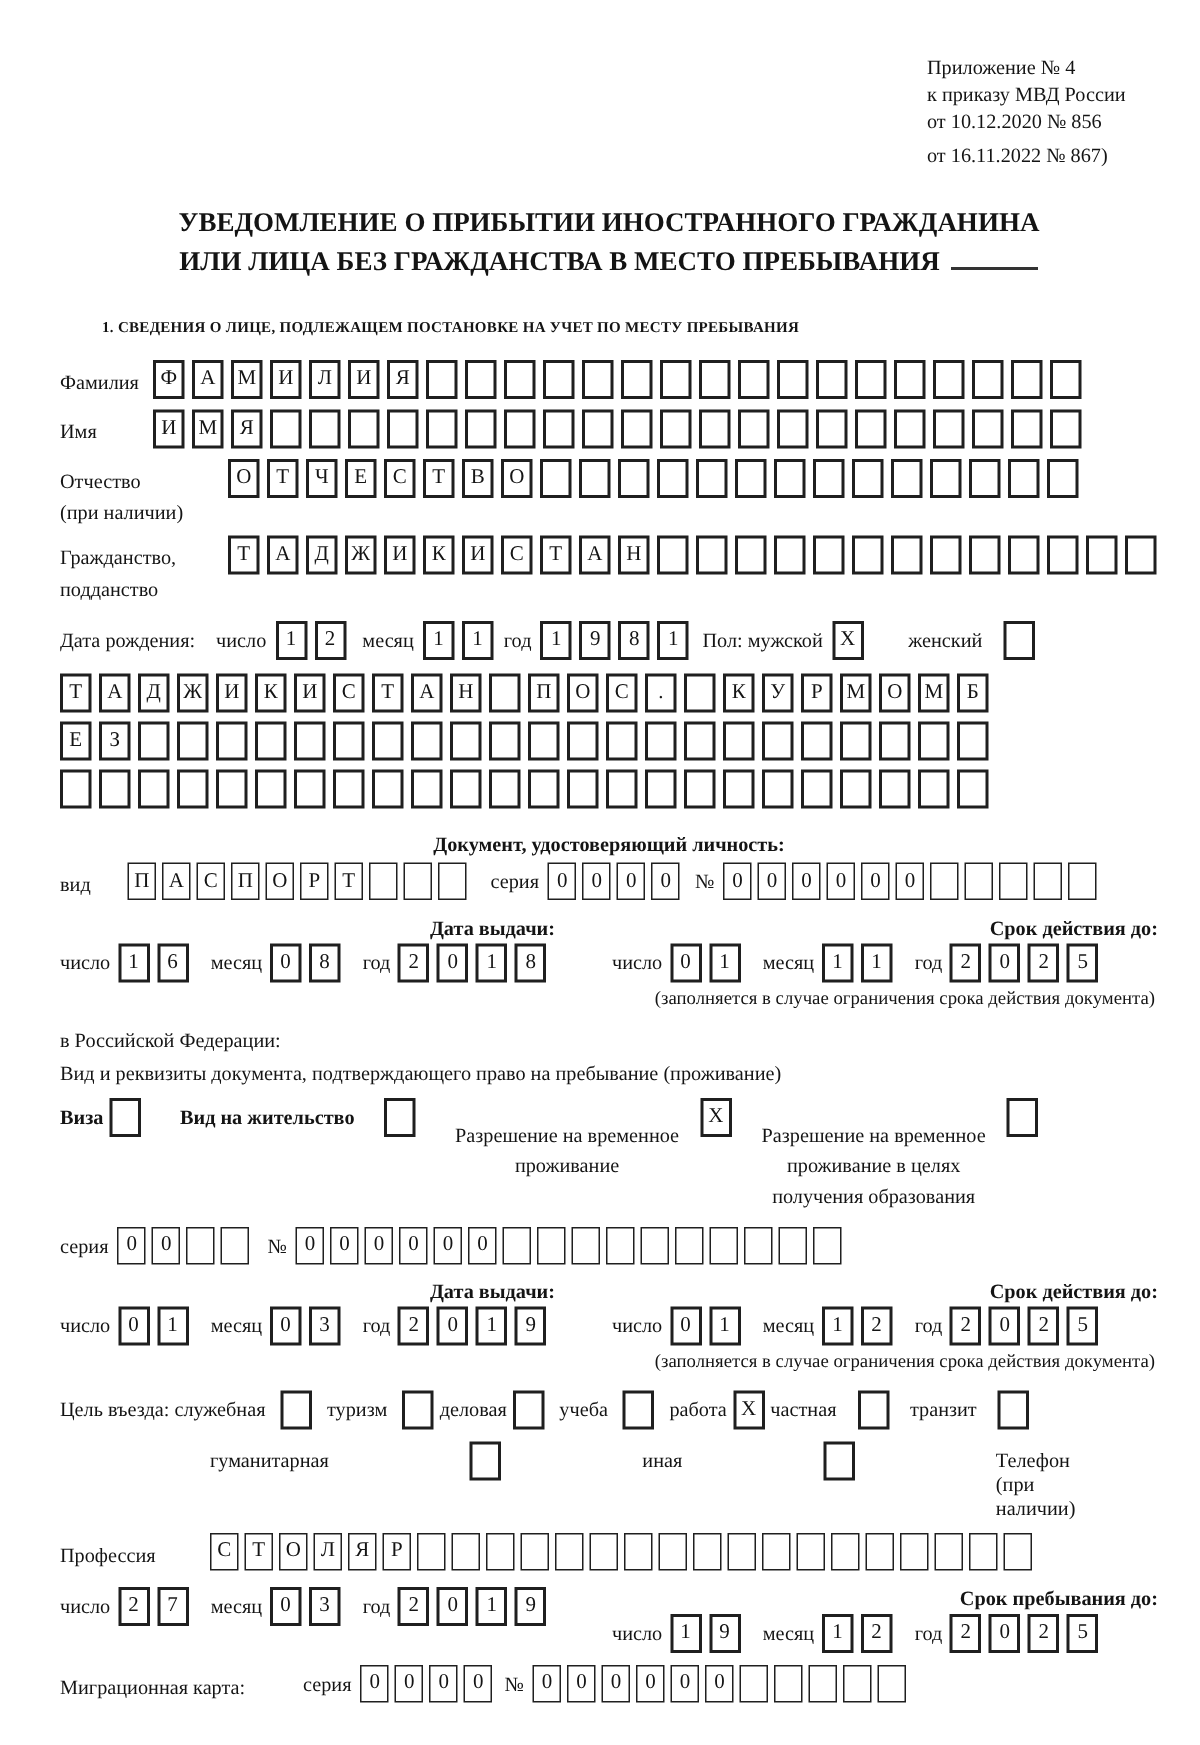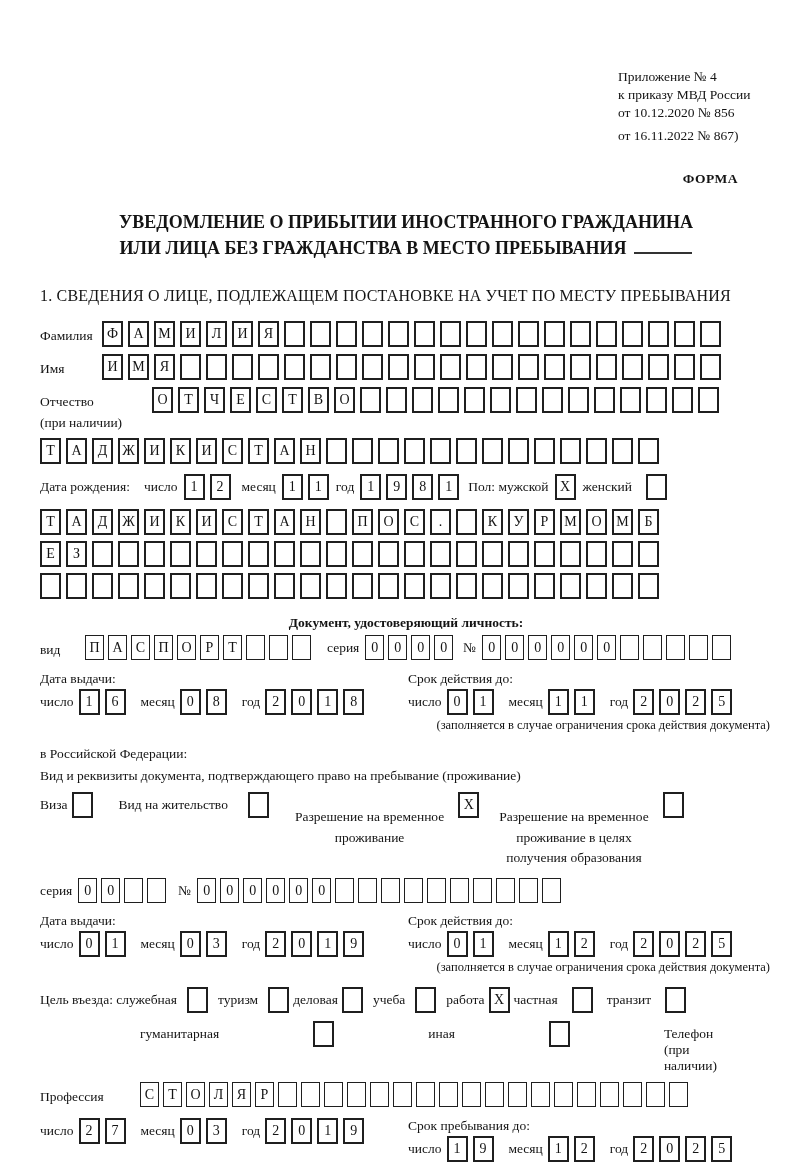"Приложение № 4" .appendix { margin-top: 32px -> none }
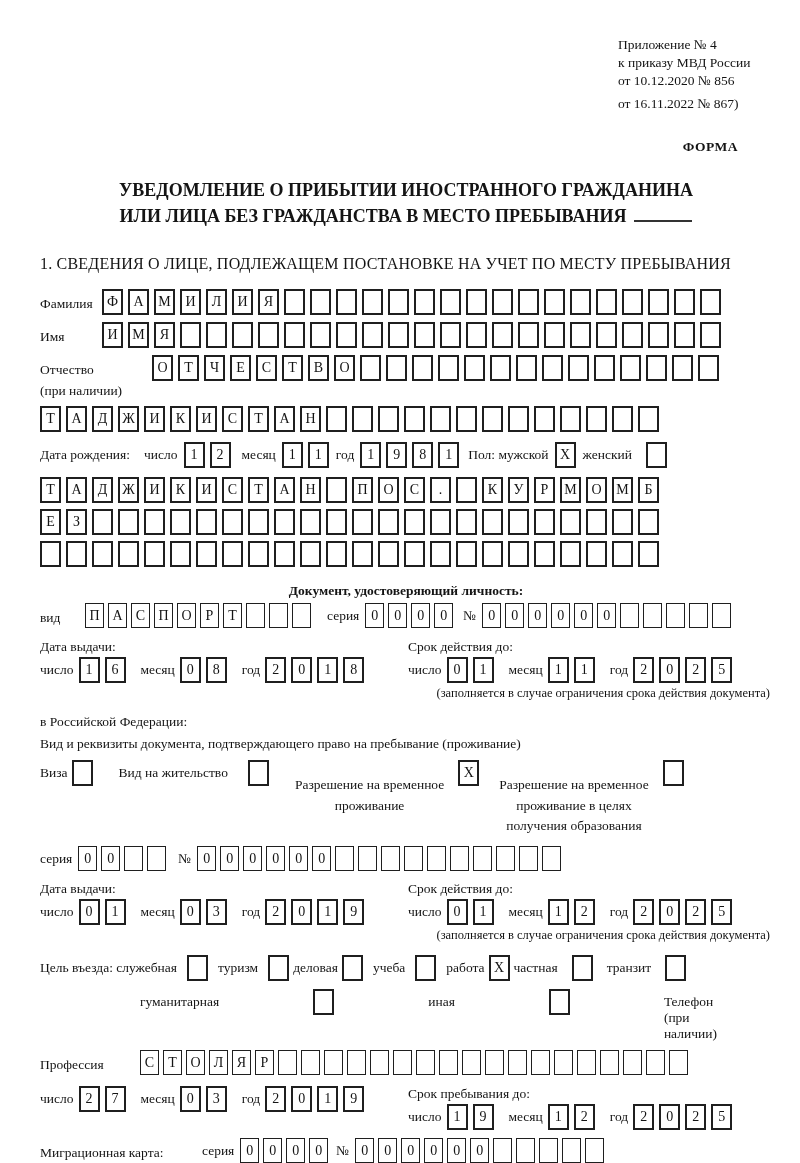"ФОРМА" div.forma { html: <div>ФОРМА</div> -> none }
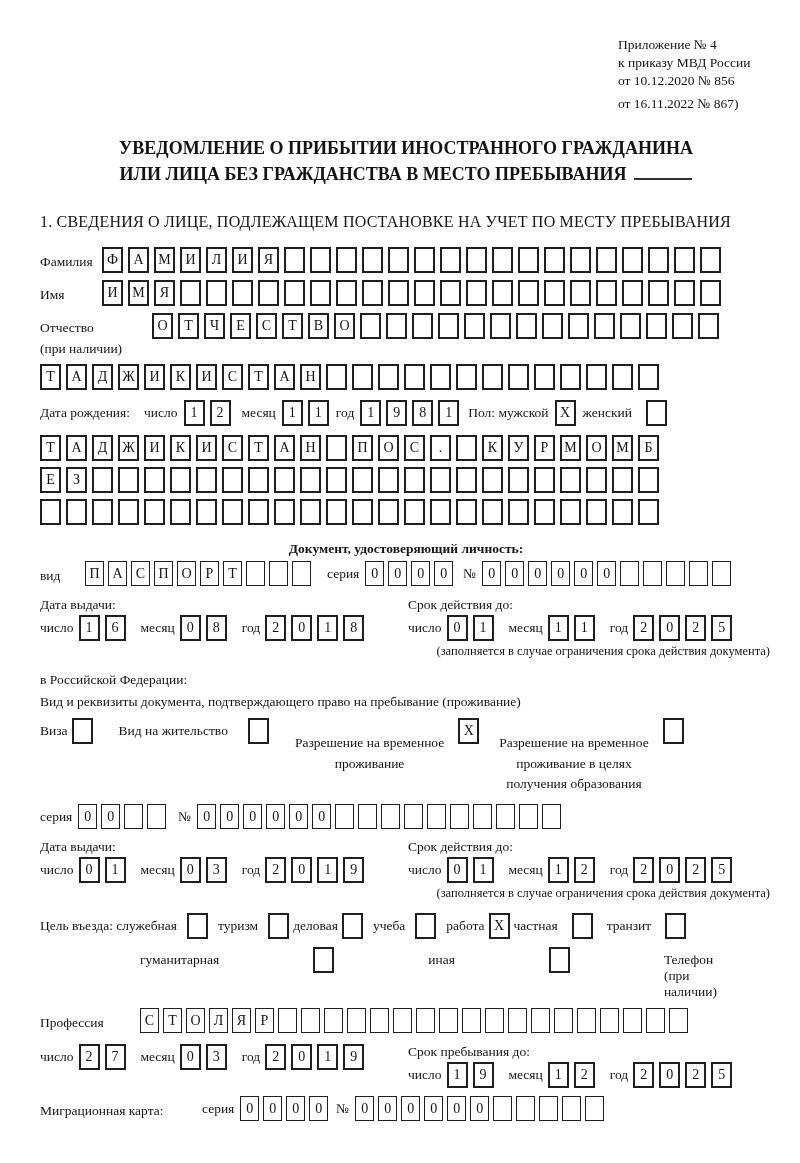"1. СВЕДЕНИЯ О ЛИЦЕ, ПОДЛЕЖАЩЕМ" .section-heading { font-size: 16px -> 10px; font-weight: normal -> bold; margin-left: none -> 28px }
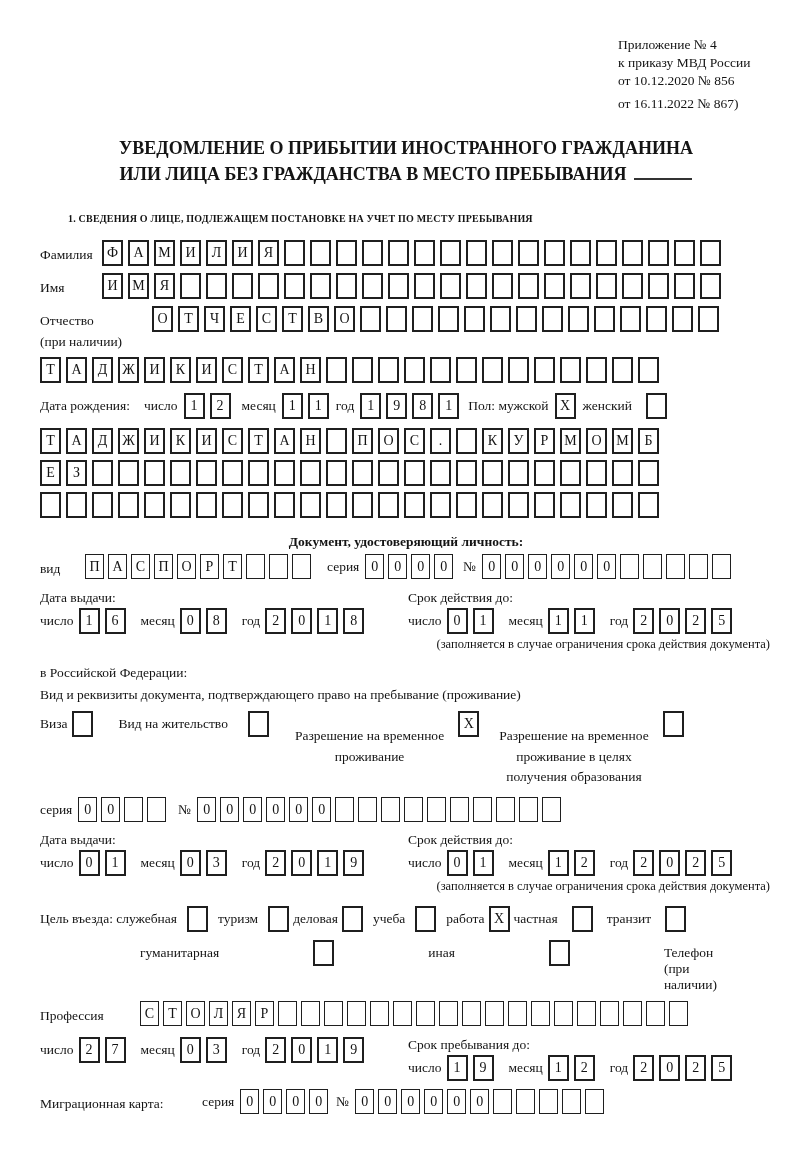"Гражданство," div.flabel { html: none -> <div> <div>Гражданство,</div> <div>подданство</div> </div> }
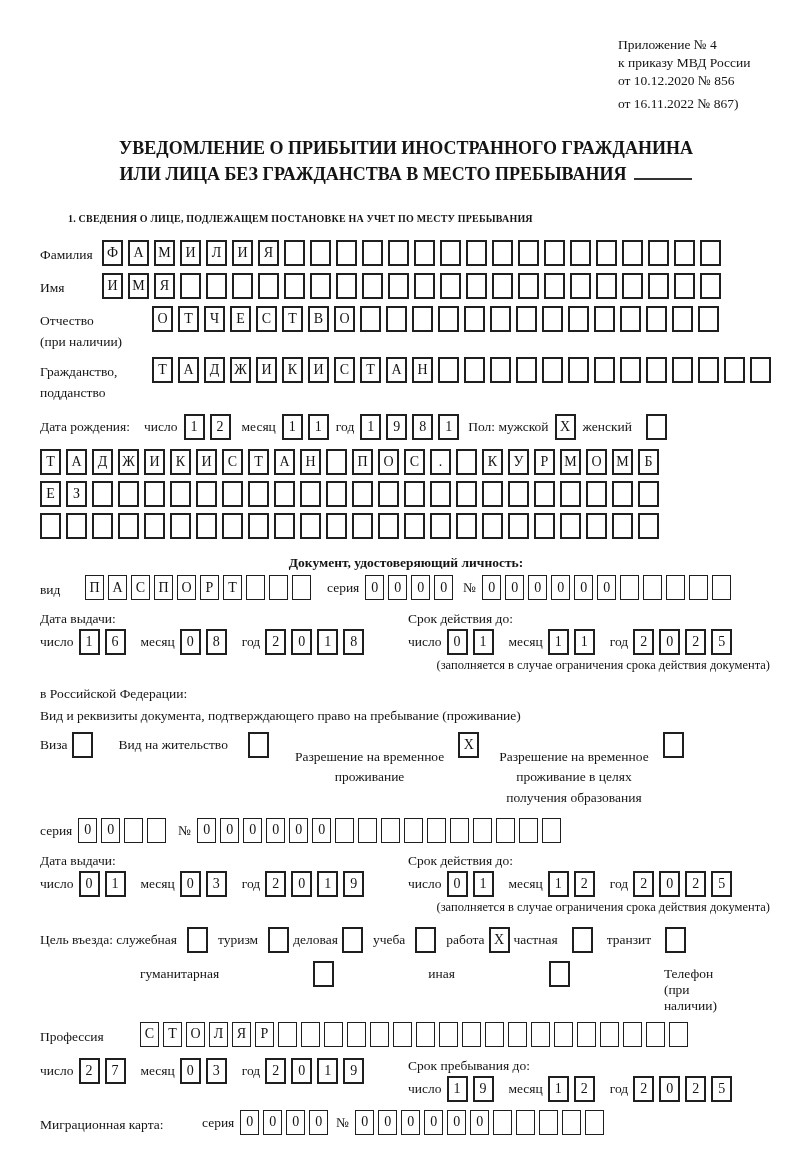"женский" div.inline-lab { margin-left: 7px -> 30px }
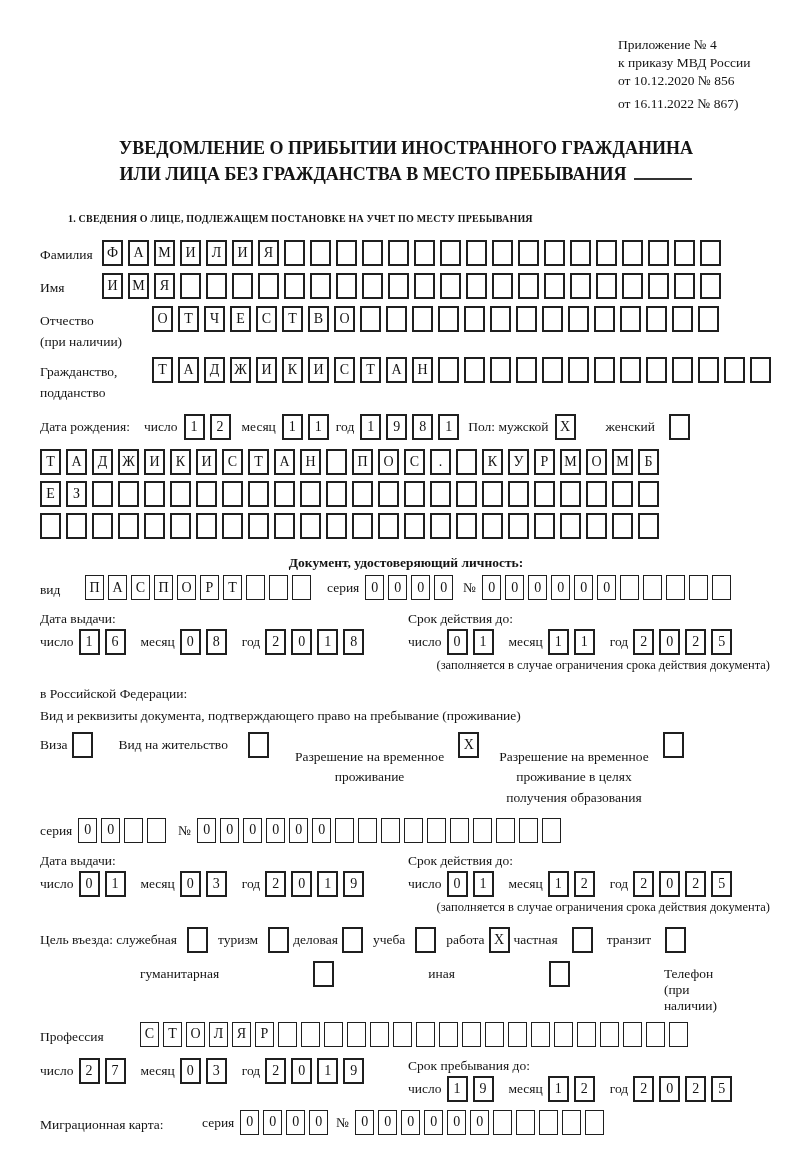"Дата выдачи:" .dtitle { font-weight: none -> bold; text-align: left -> right }
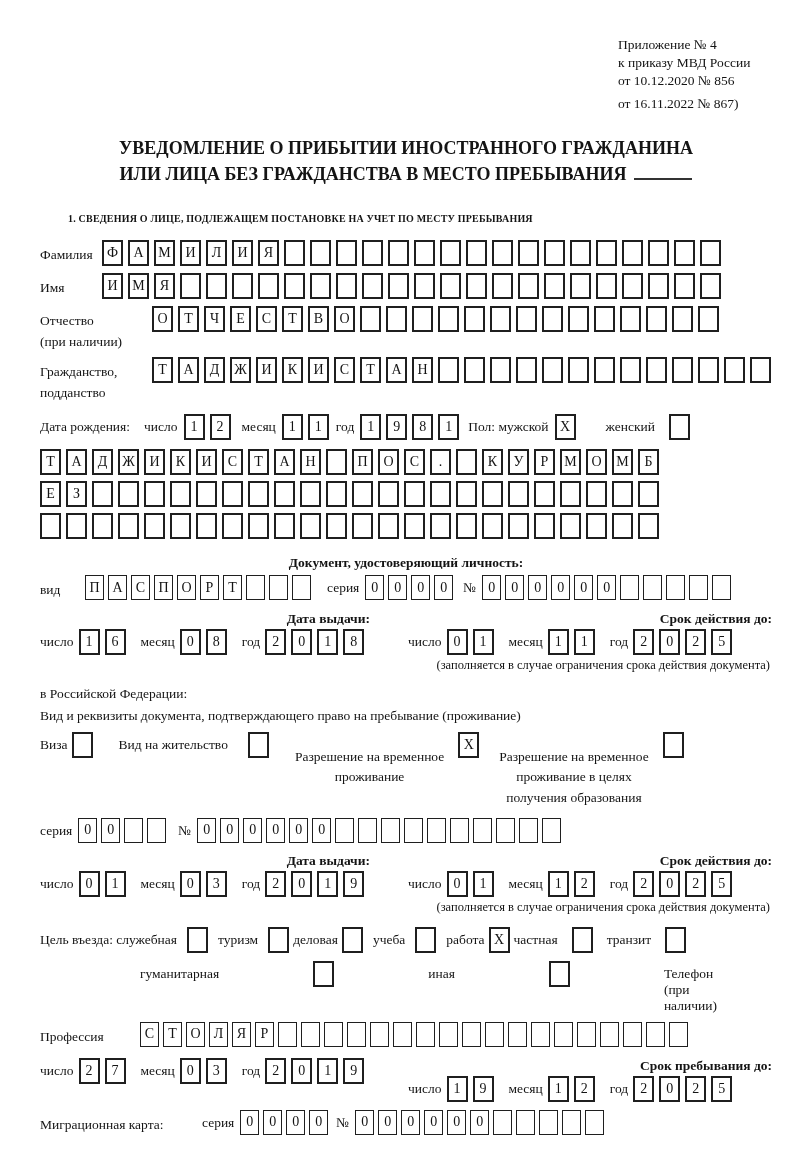"Виза" .permit-row .lbl { font-weight: none -> bold }
